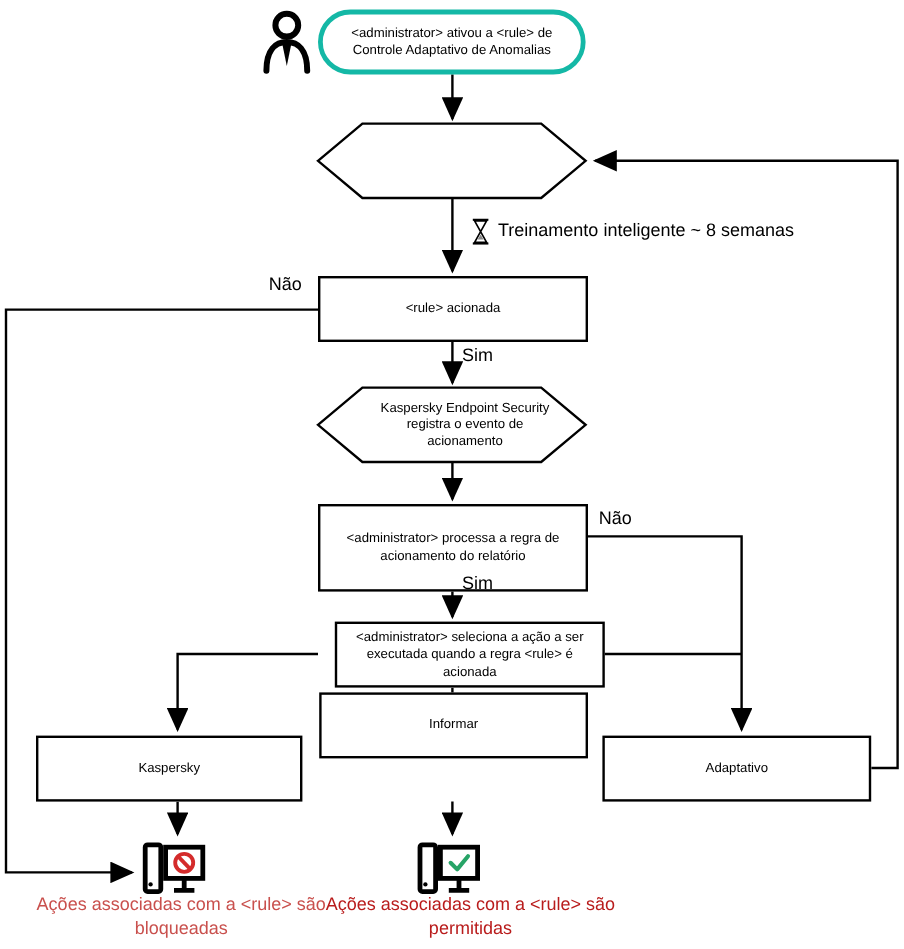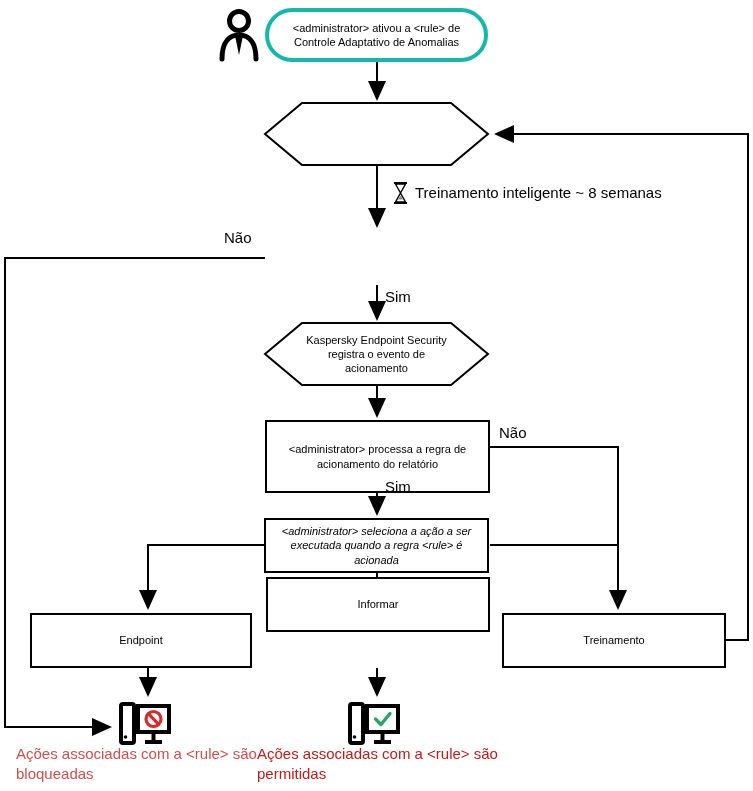"<rule> acionada" div.node { html: none -> <div> <span>&lt;rule&gt; acionada</span> </div> }
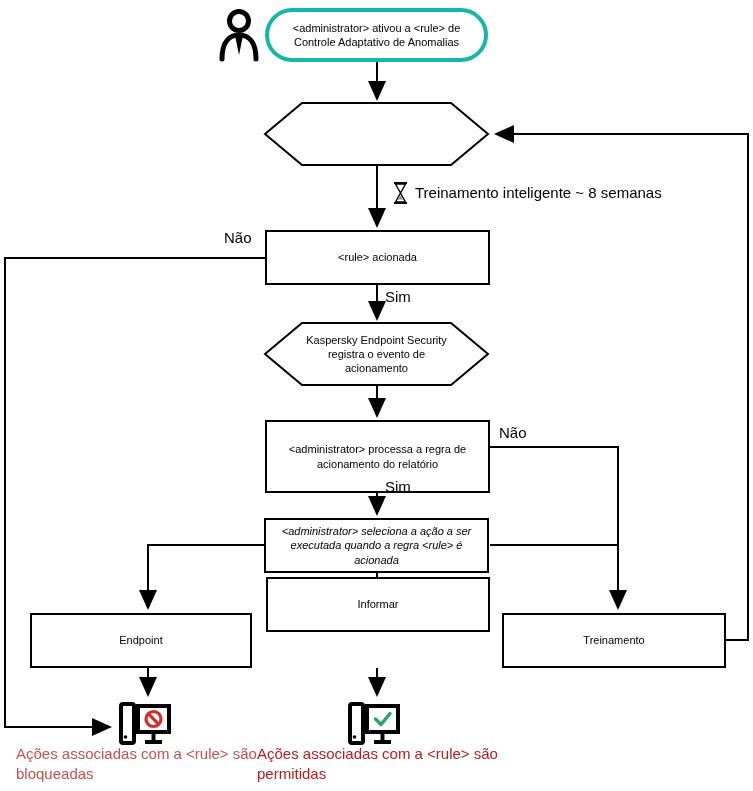"Kaspersky Endpoint Security registra o" div.node { left: 267px -> 278px }
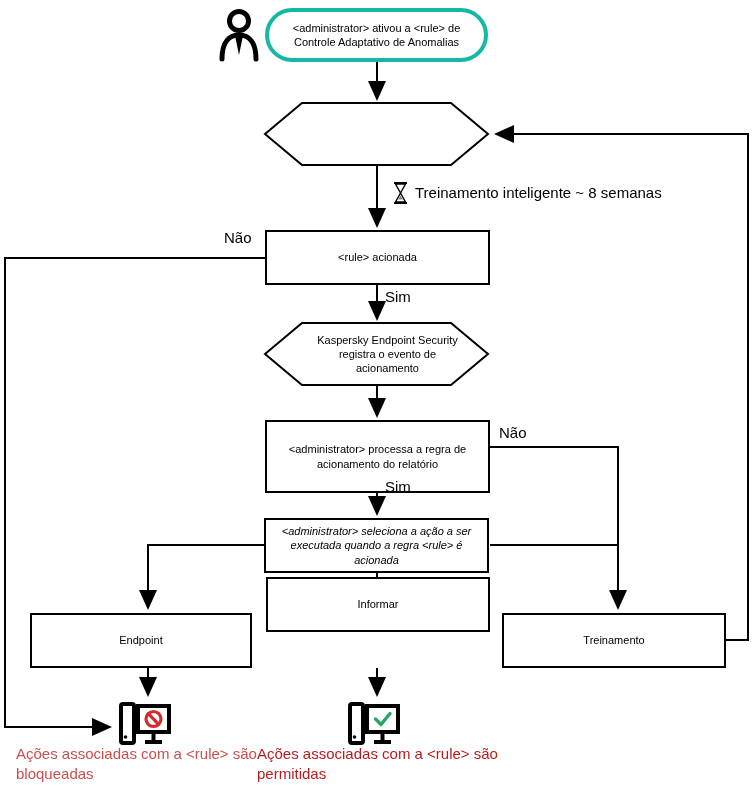"<administrator> seleciona a ação a" div.node { font-style: italic -> none; left: 264px -> 279px }
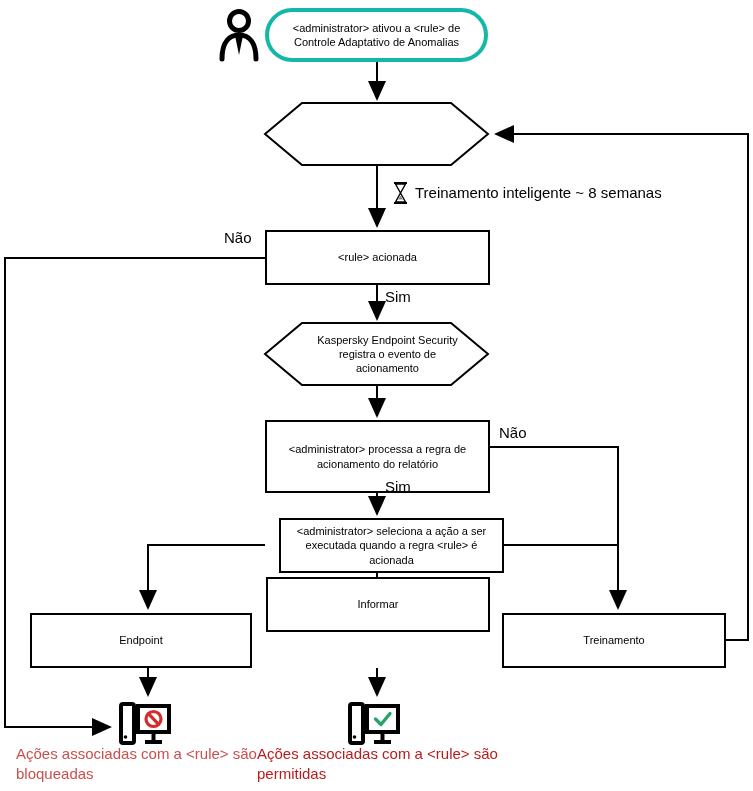"Endpoint" span { text: Endpoint -> Kaspersky }
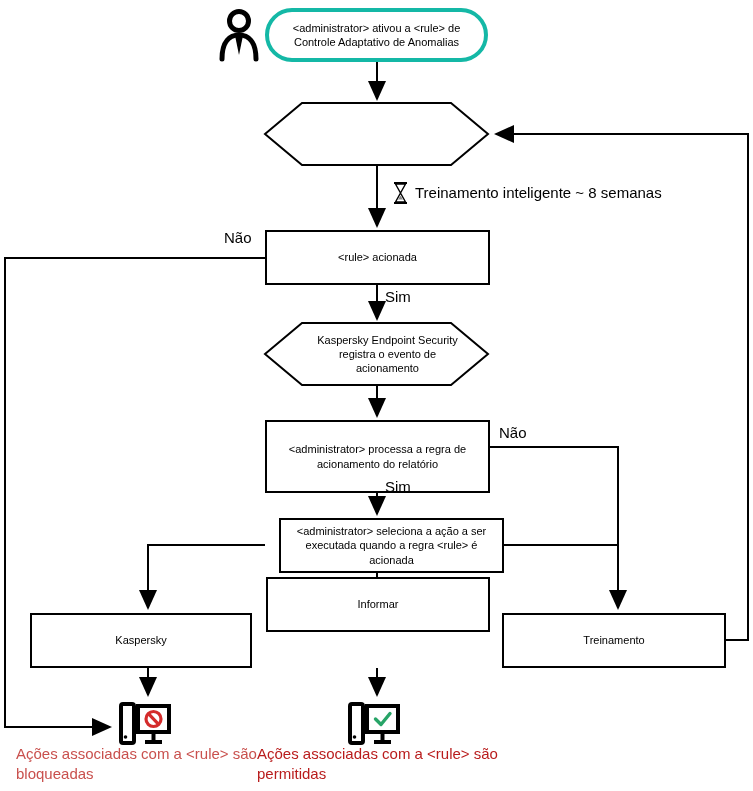"Treinamento" span { text: Treinamento -> Adaptativo }
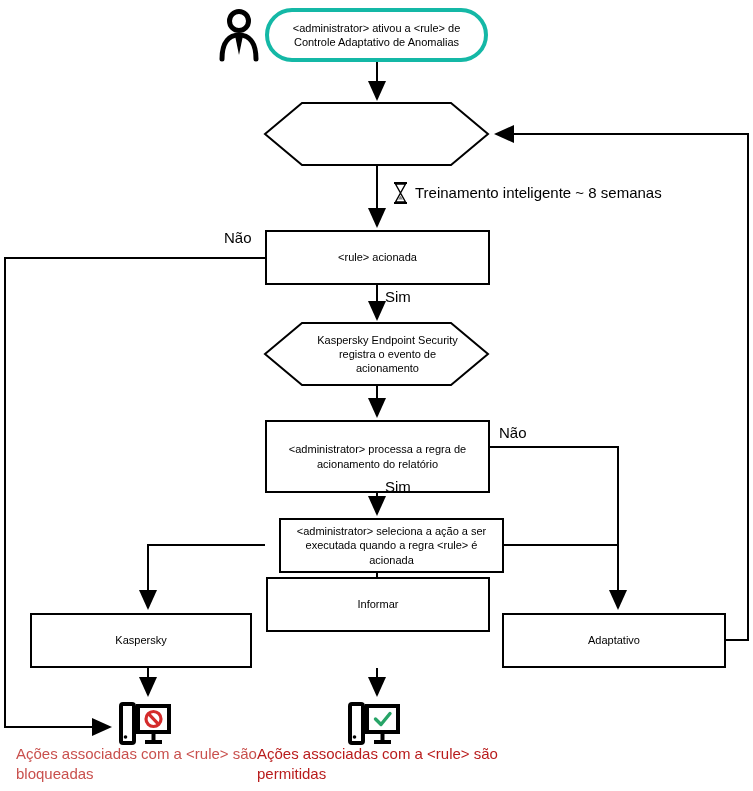"Ações associadas com a <rule>" .result { text-align: left -> center }
